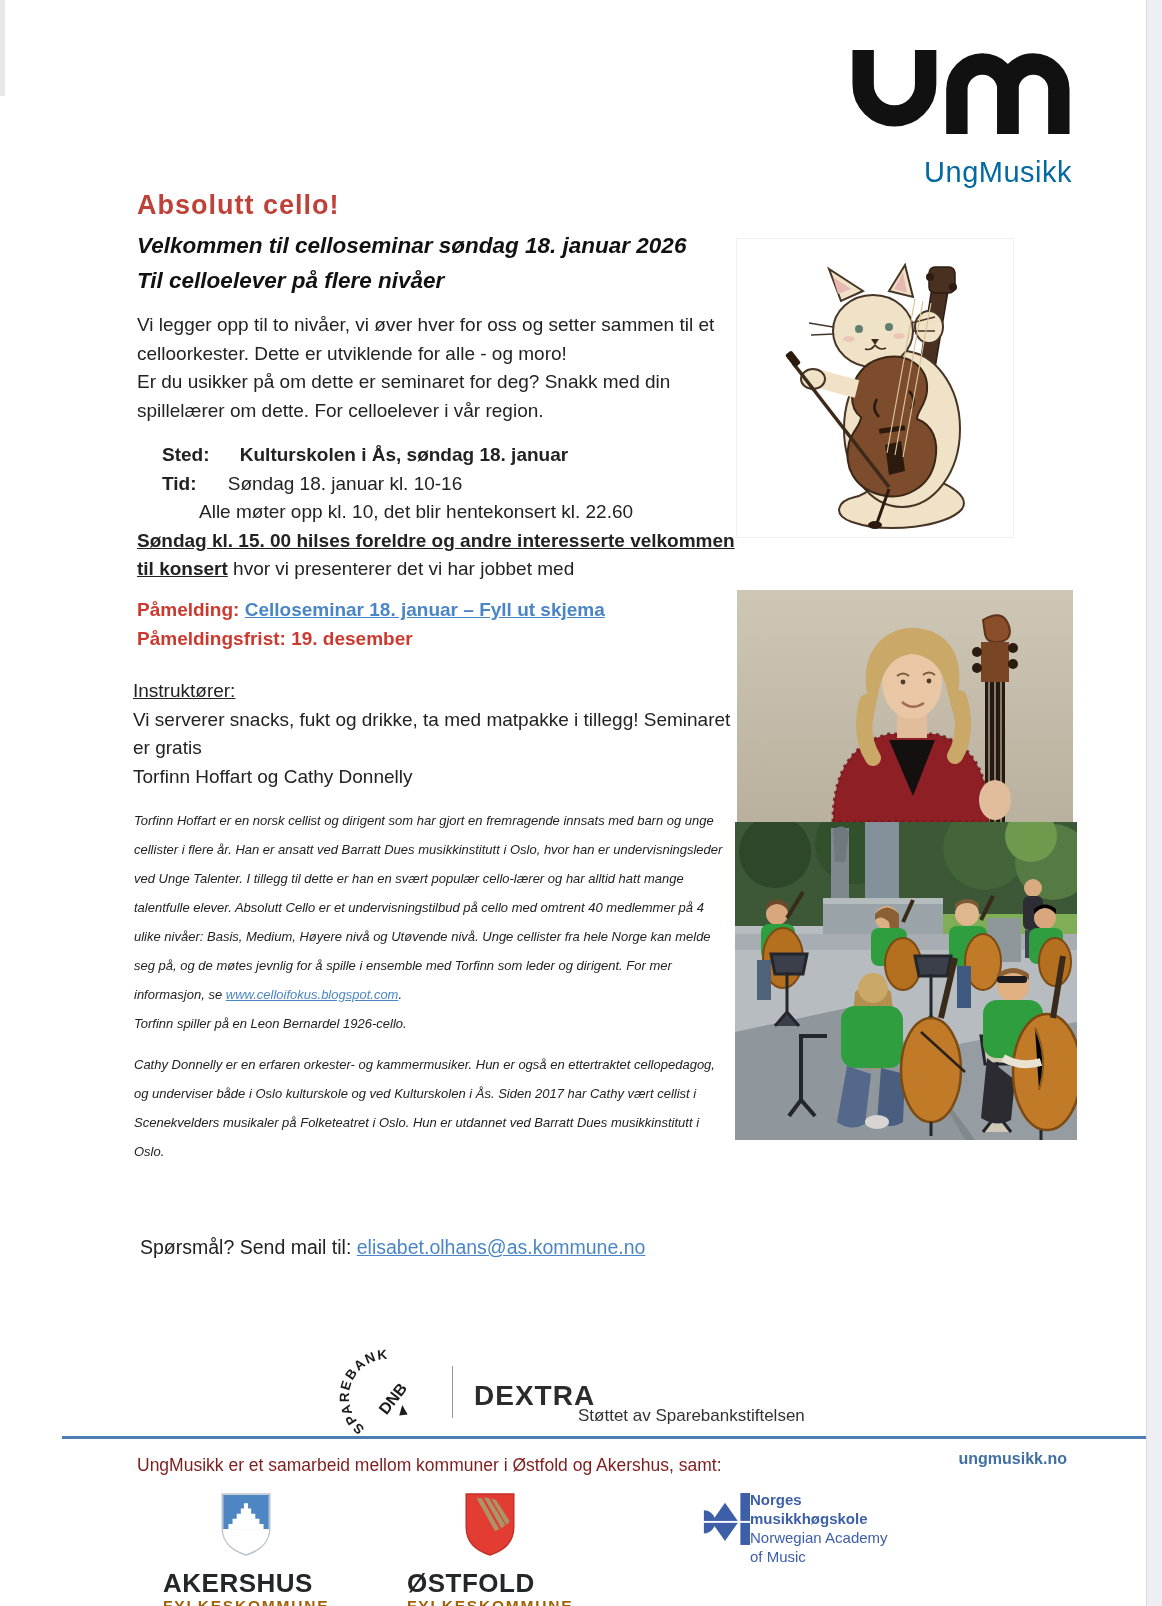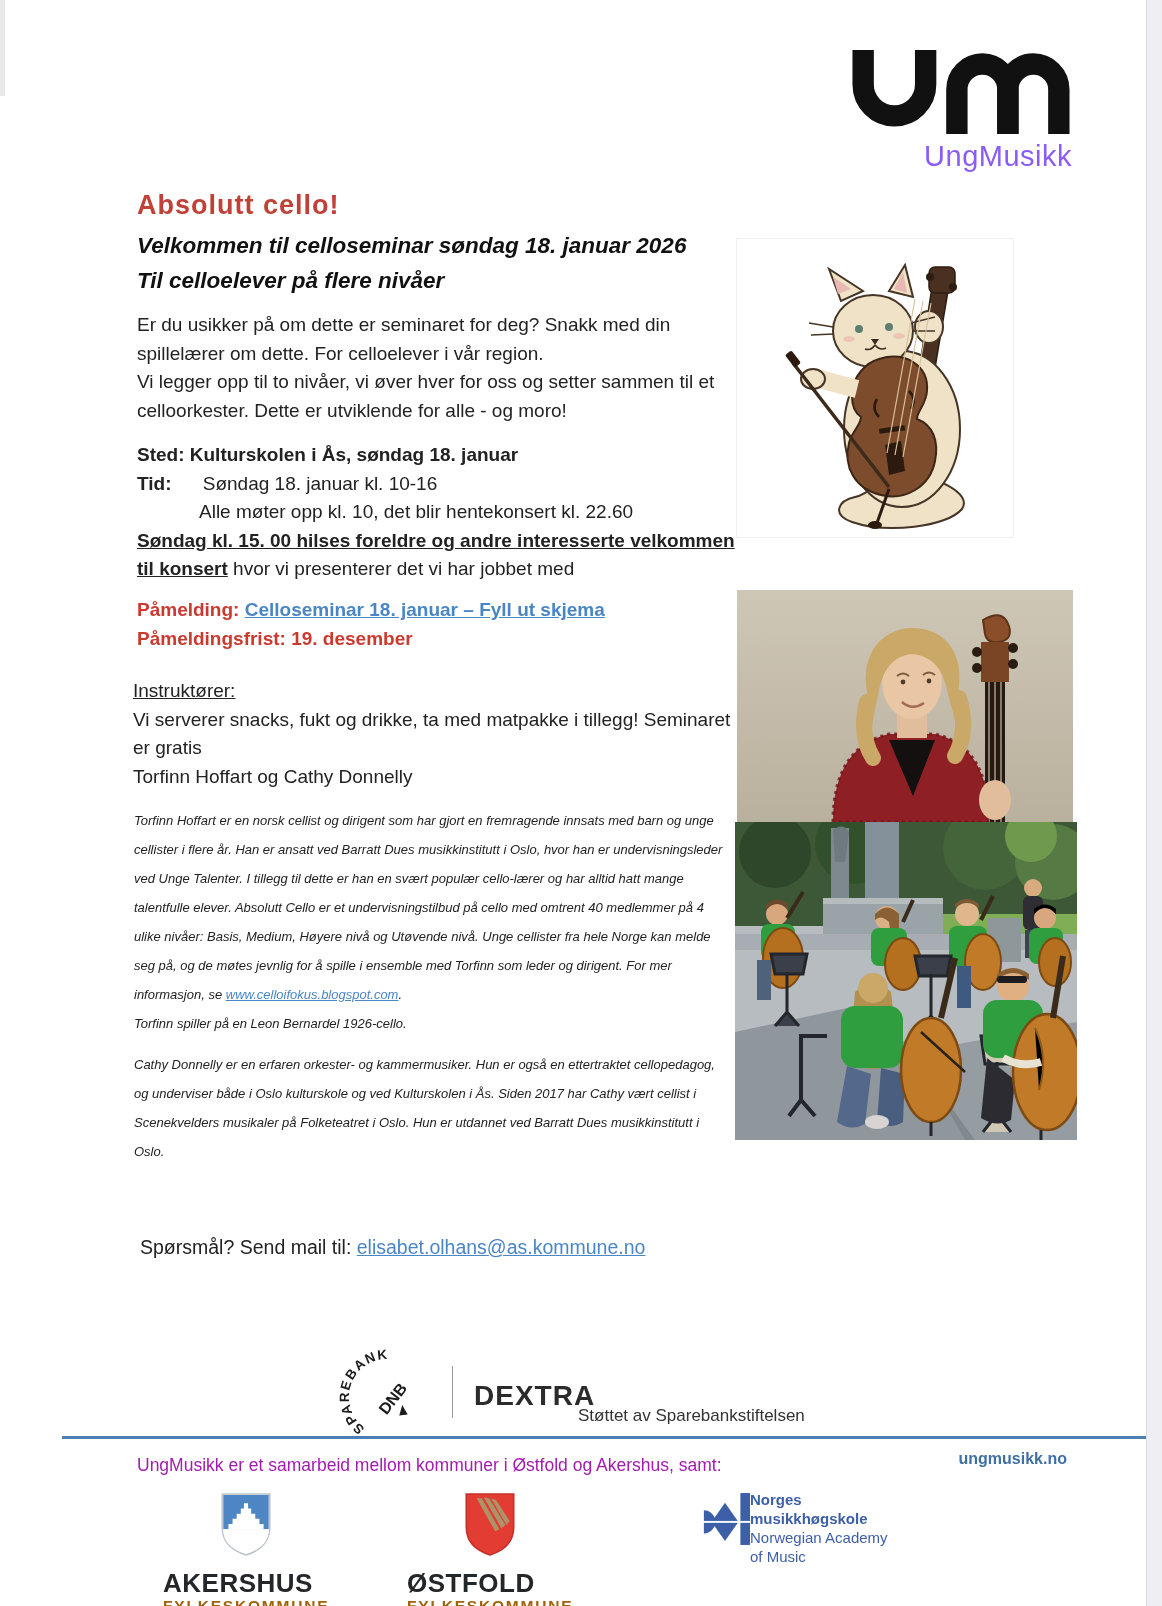"UngMusikk" .brand-name { color: #8b5cf6 -> #0369a1; margin-top: 6px -> 22px }
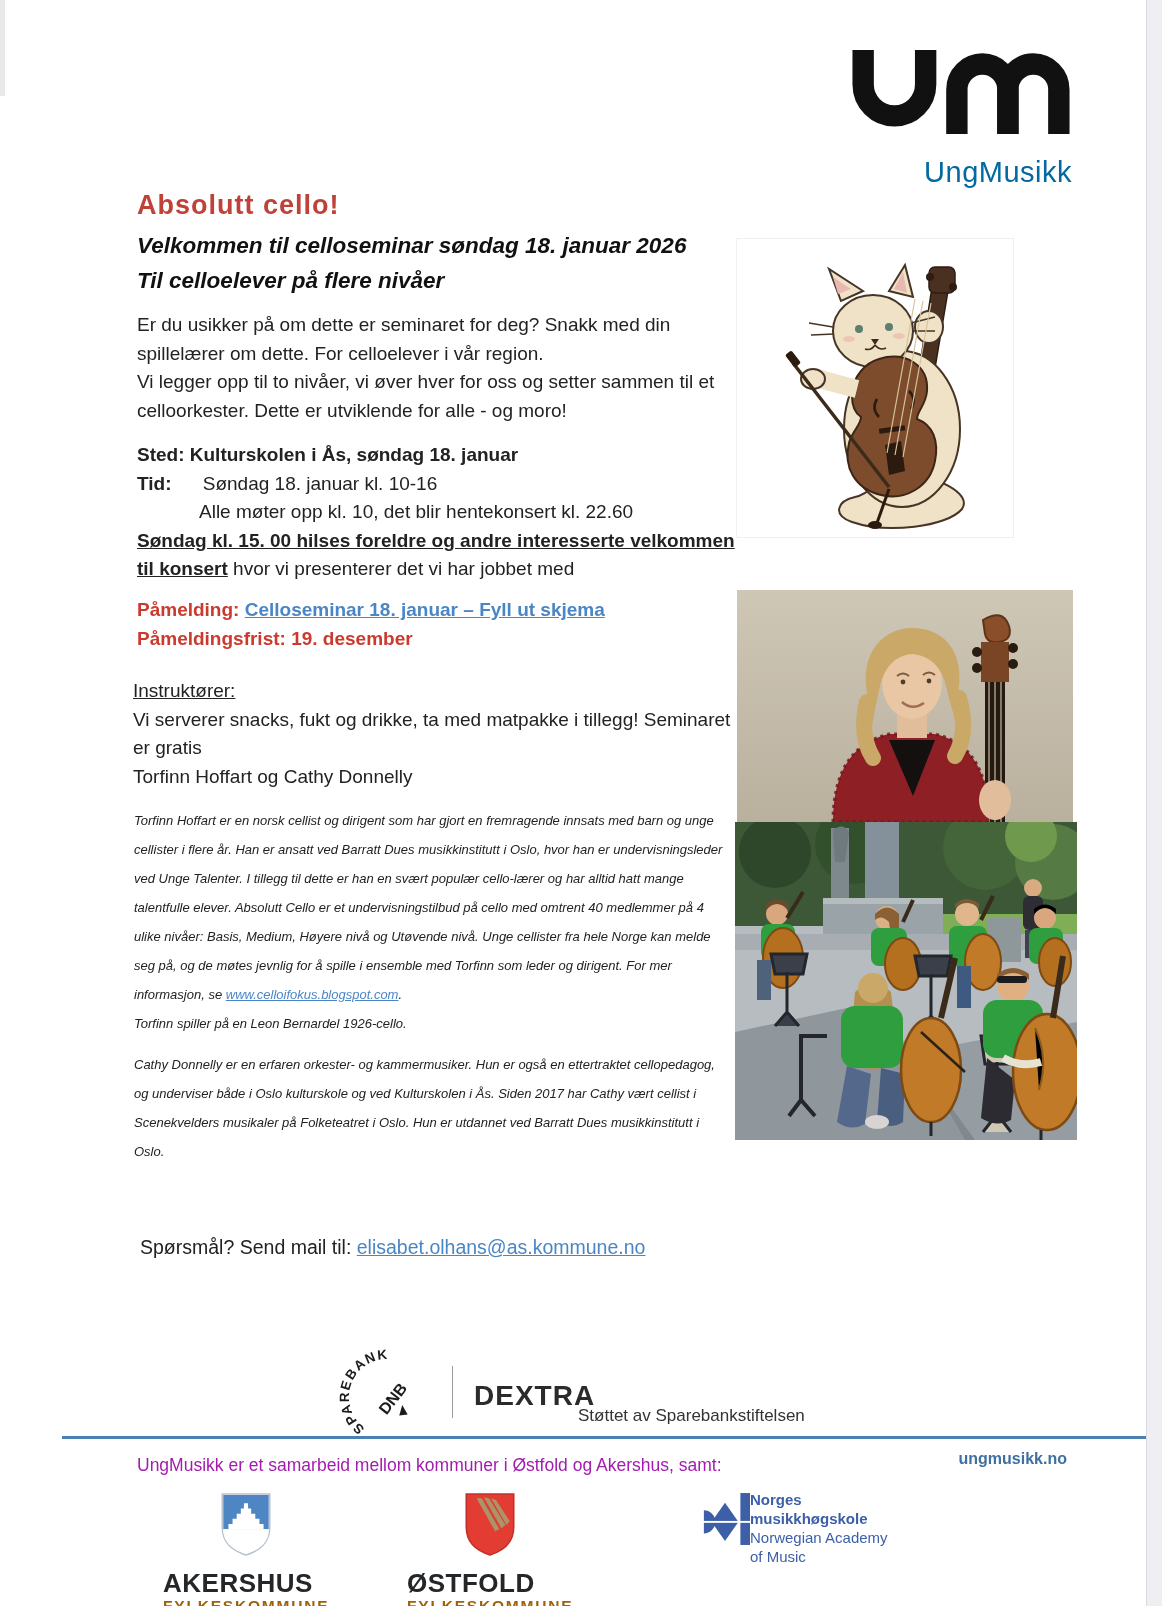"Er du usikker på om" div { order: before "Vi legger opp til to" -> after "Vi legger opp til to" }
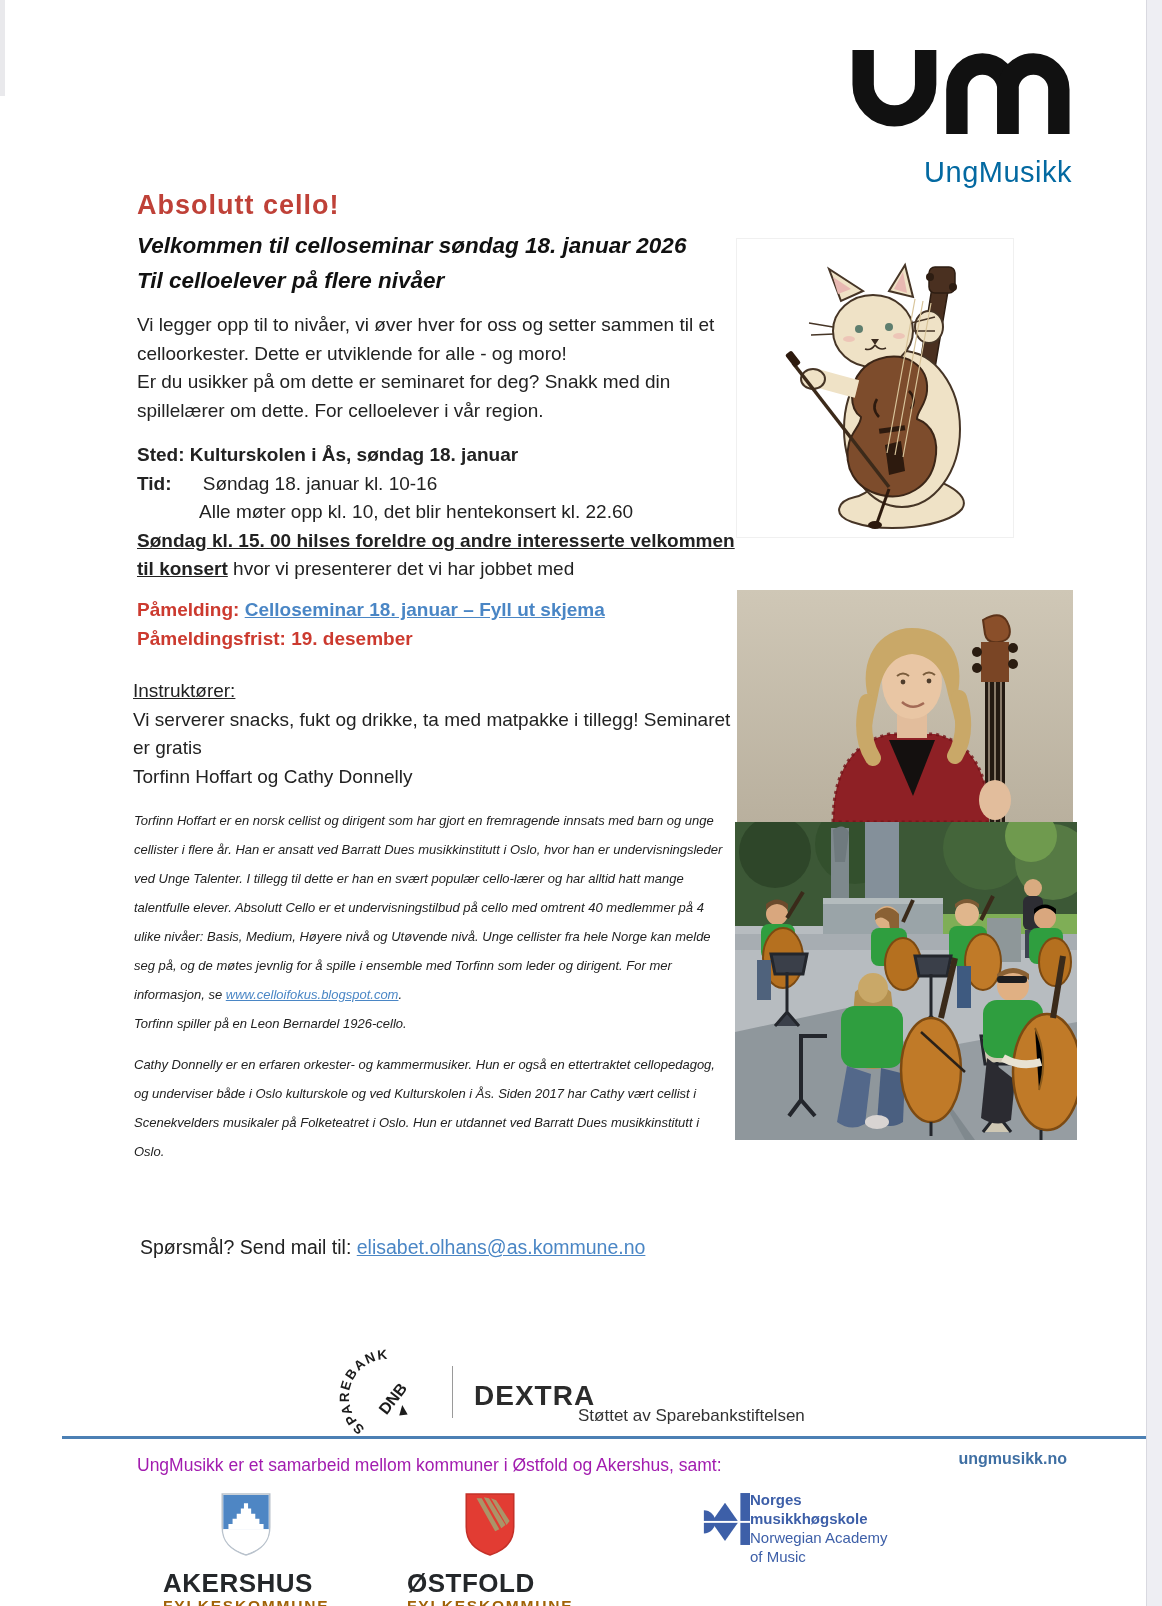"Sted:" .lbl { margin-left: none -> 25px }
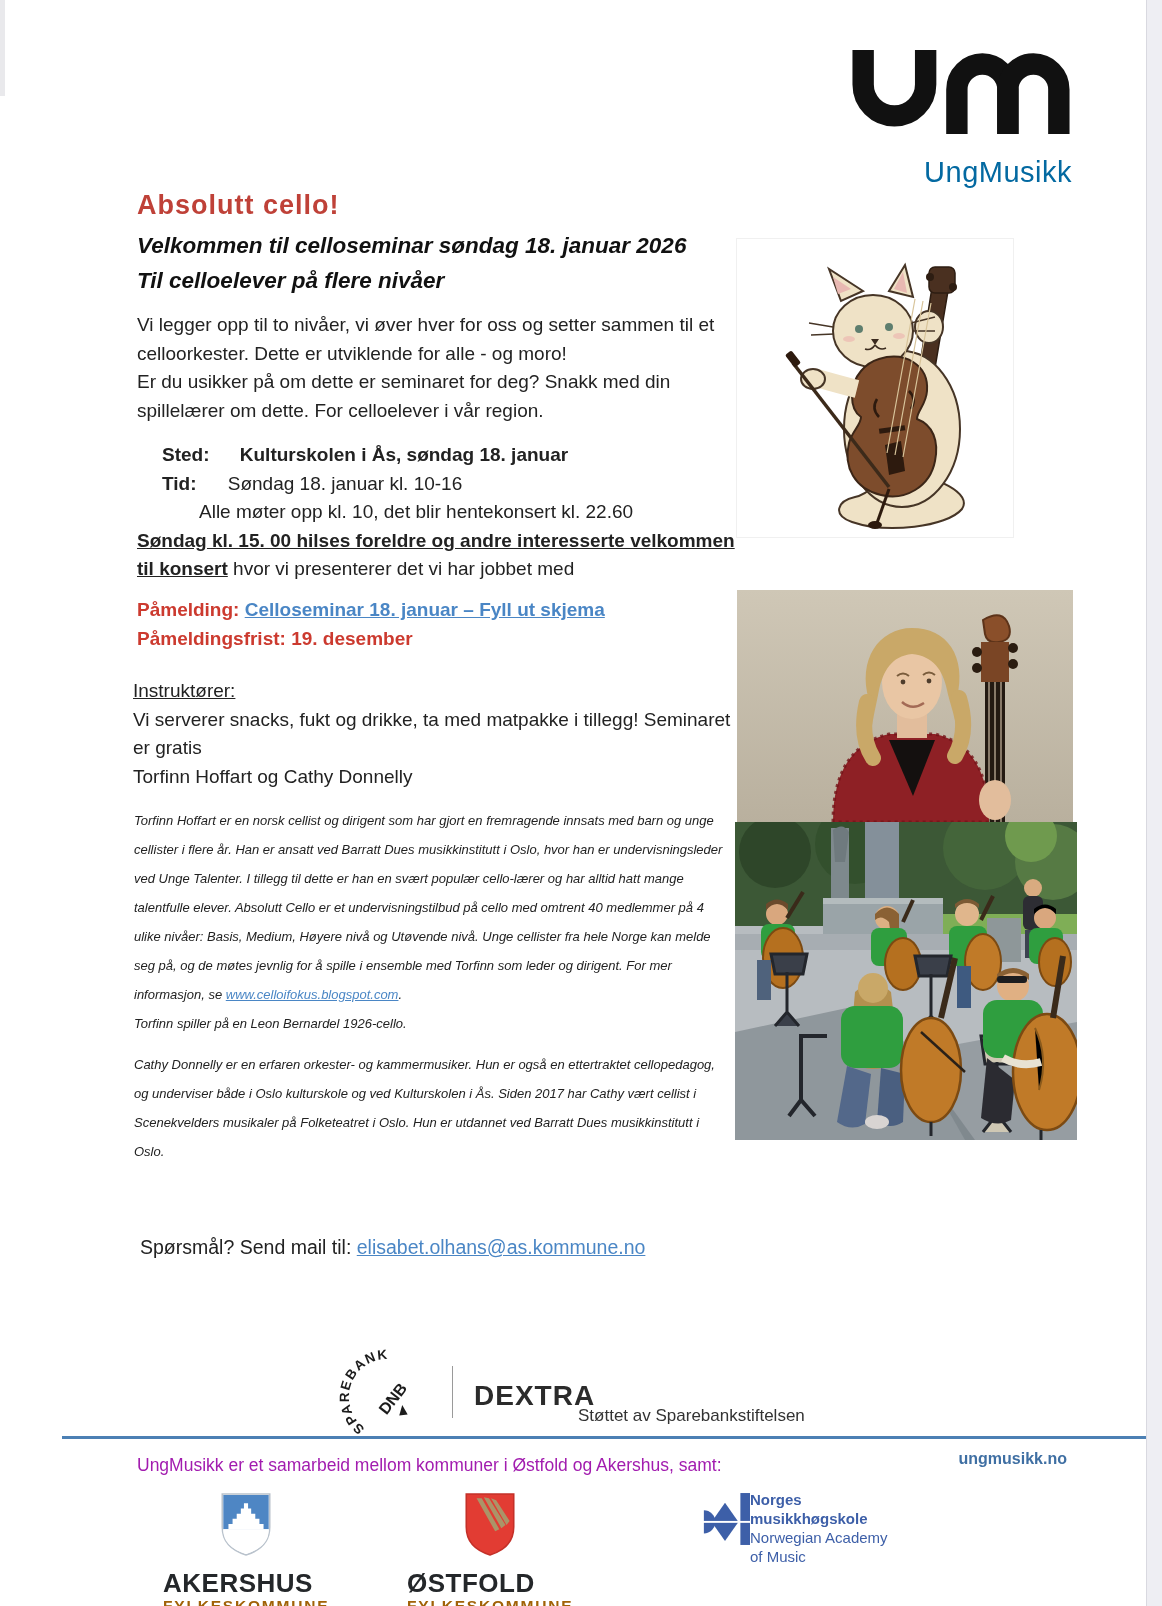"UngMusikk er et samarbeid mellom" .footer-text { color: #a21caf -> #7f1d1d }
